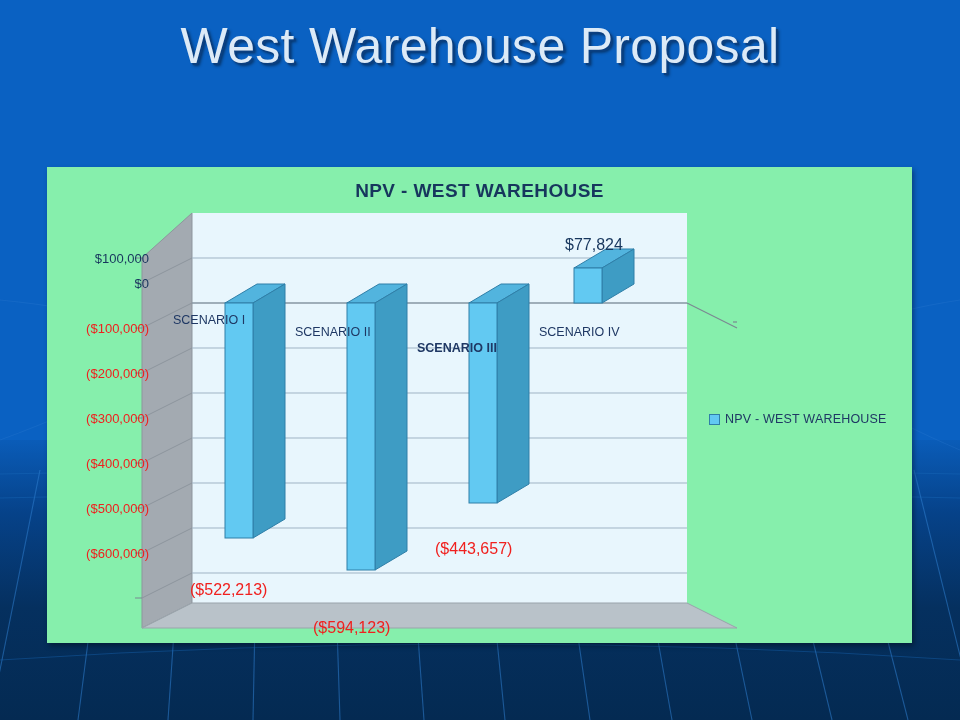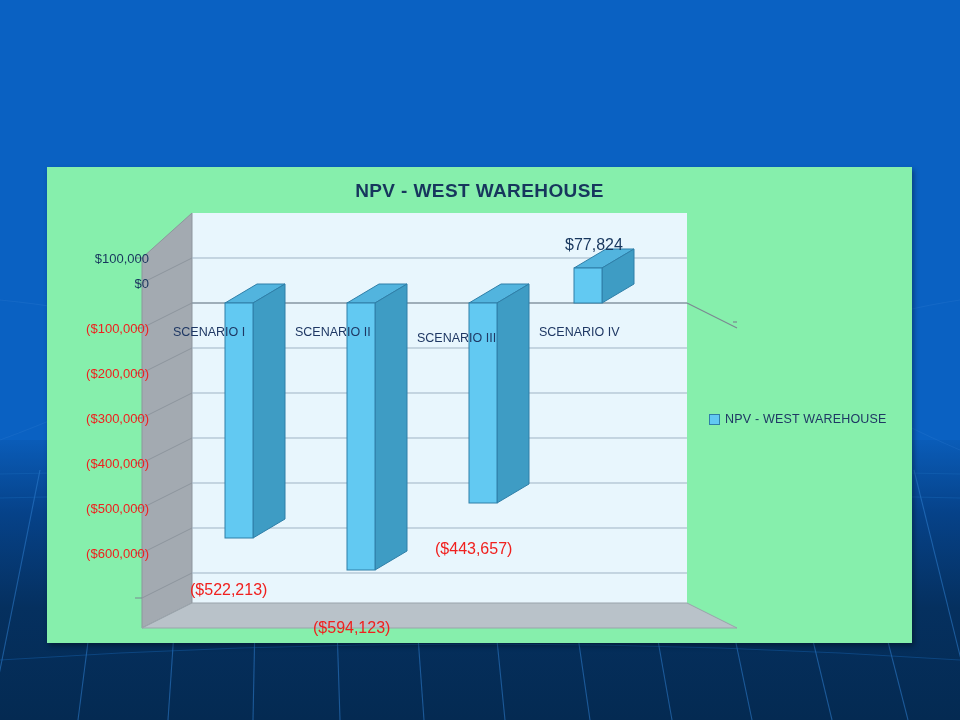"West Warehouse Proposal" span.l2 { html: none -> <span>West Warehouse Proposal</span> }
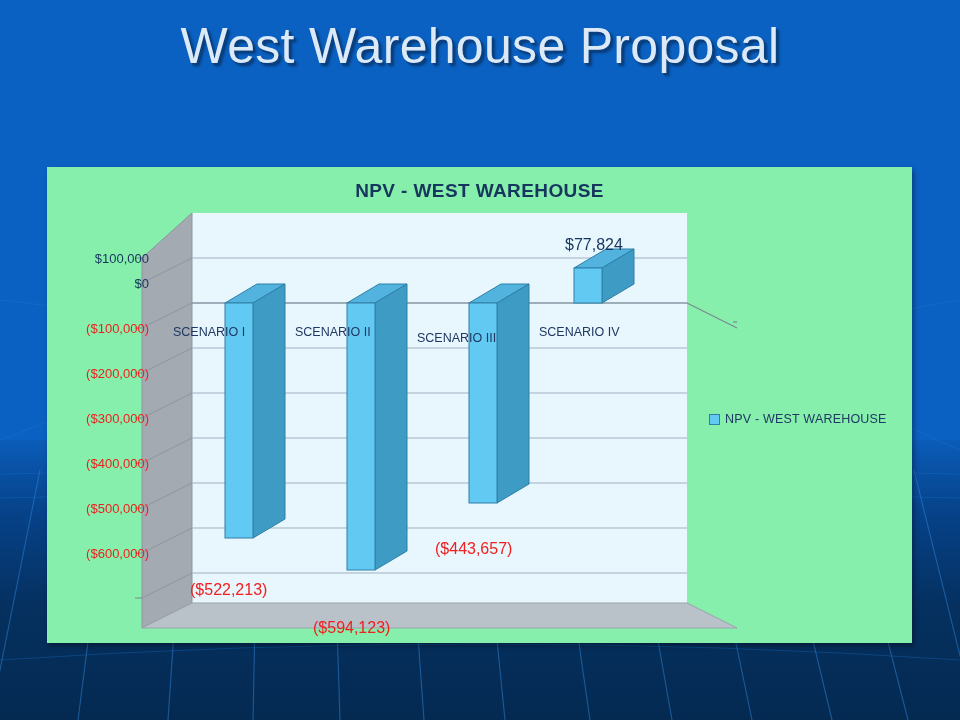"SCENARIO I" div.cat-label { top: 158px -> 146px }
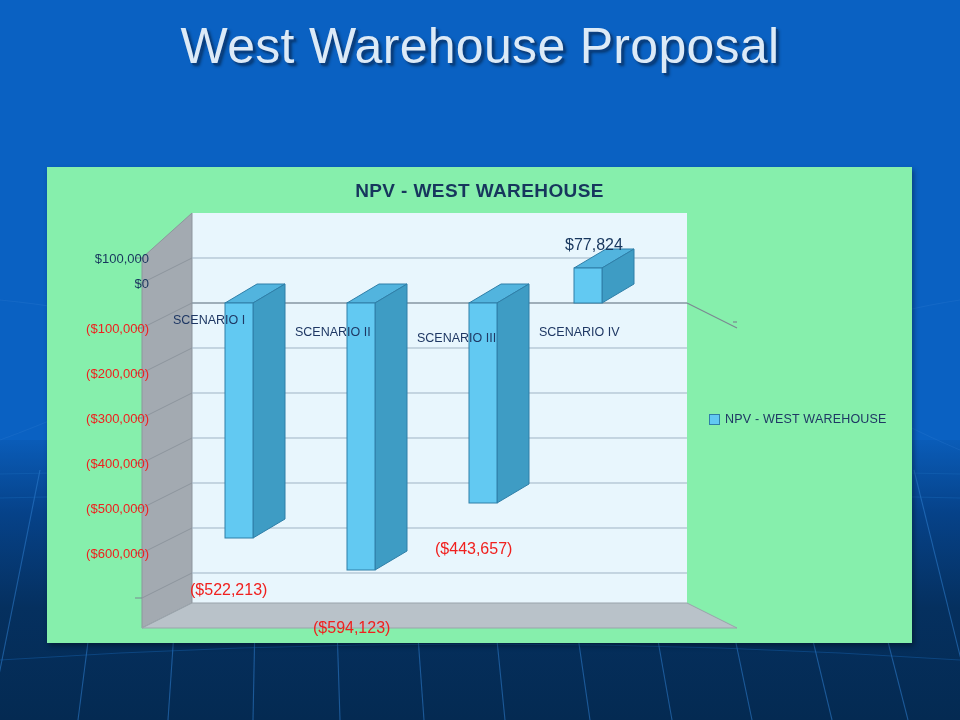"SCENARIO III" div.cat-label { font-weight: none -> bold; top: 164px -> 174px }
